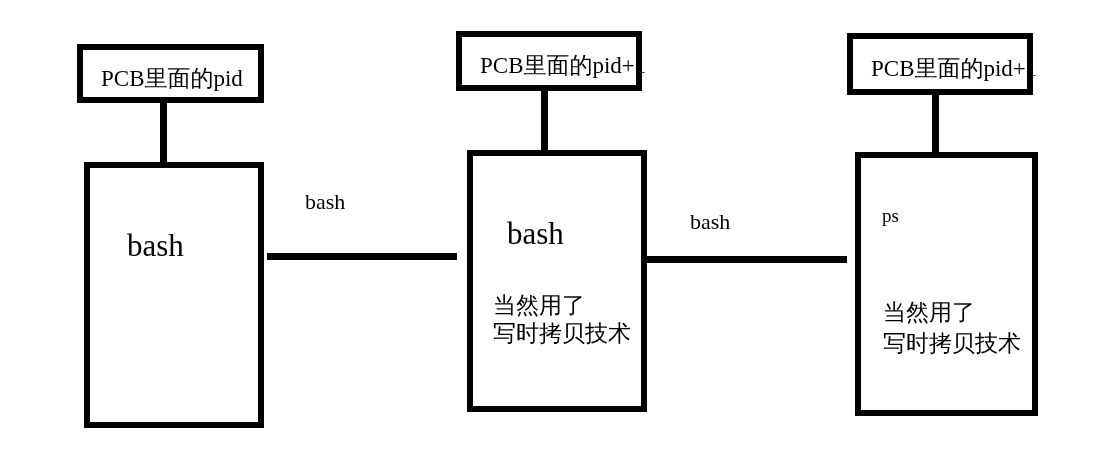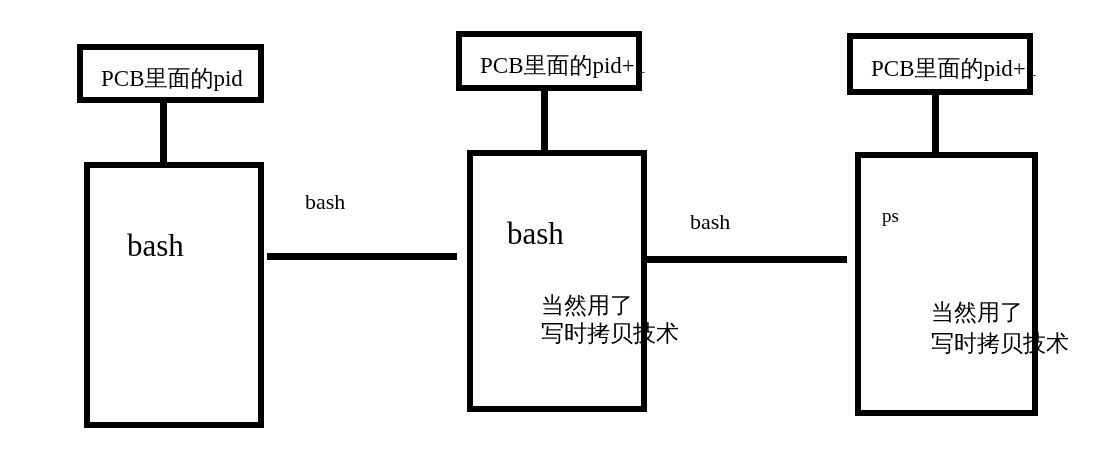"当然用了" .note-block { margin-left: 48px -> none }
